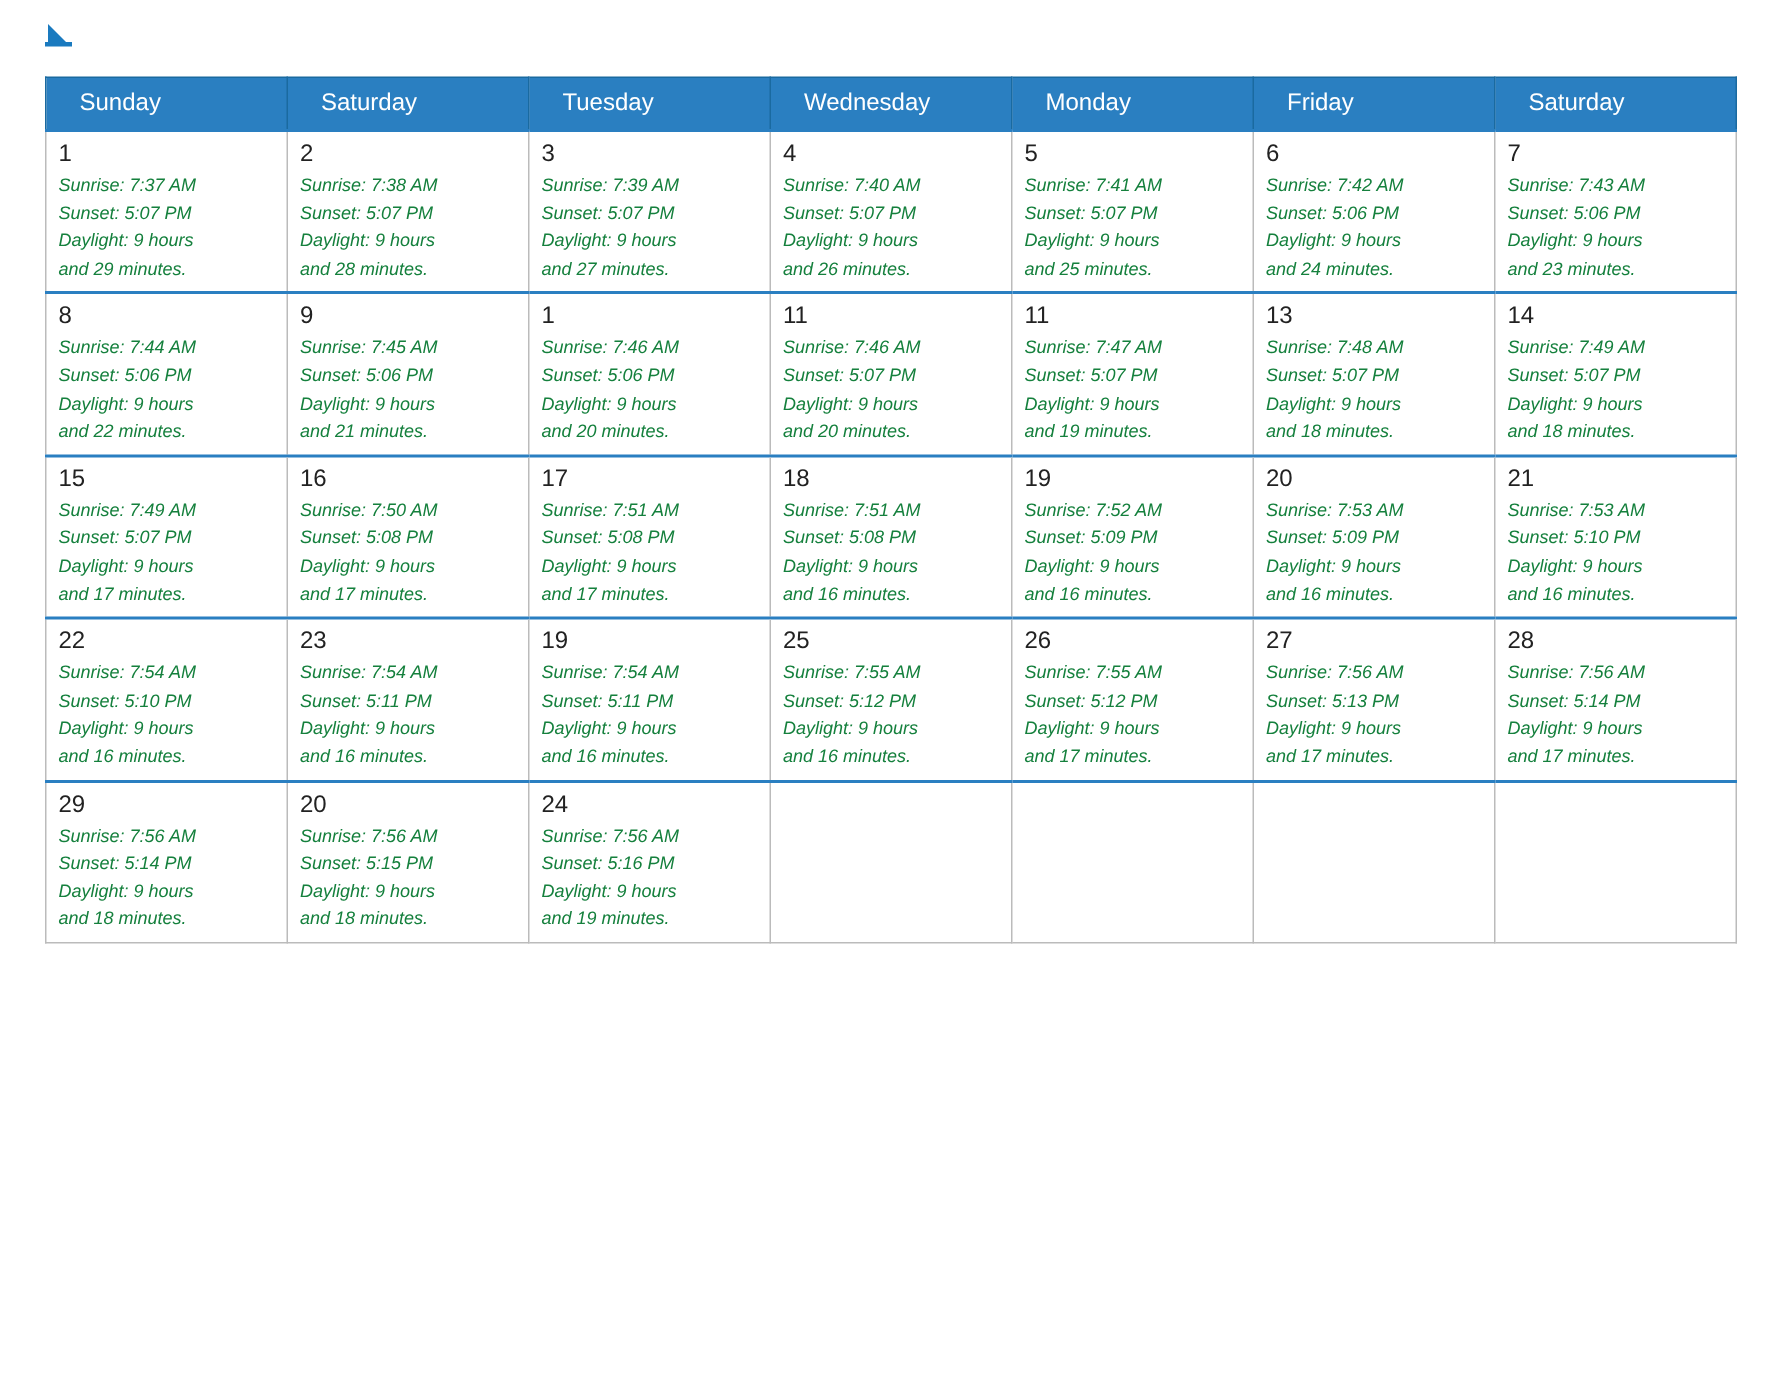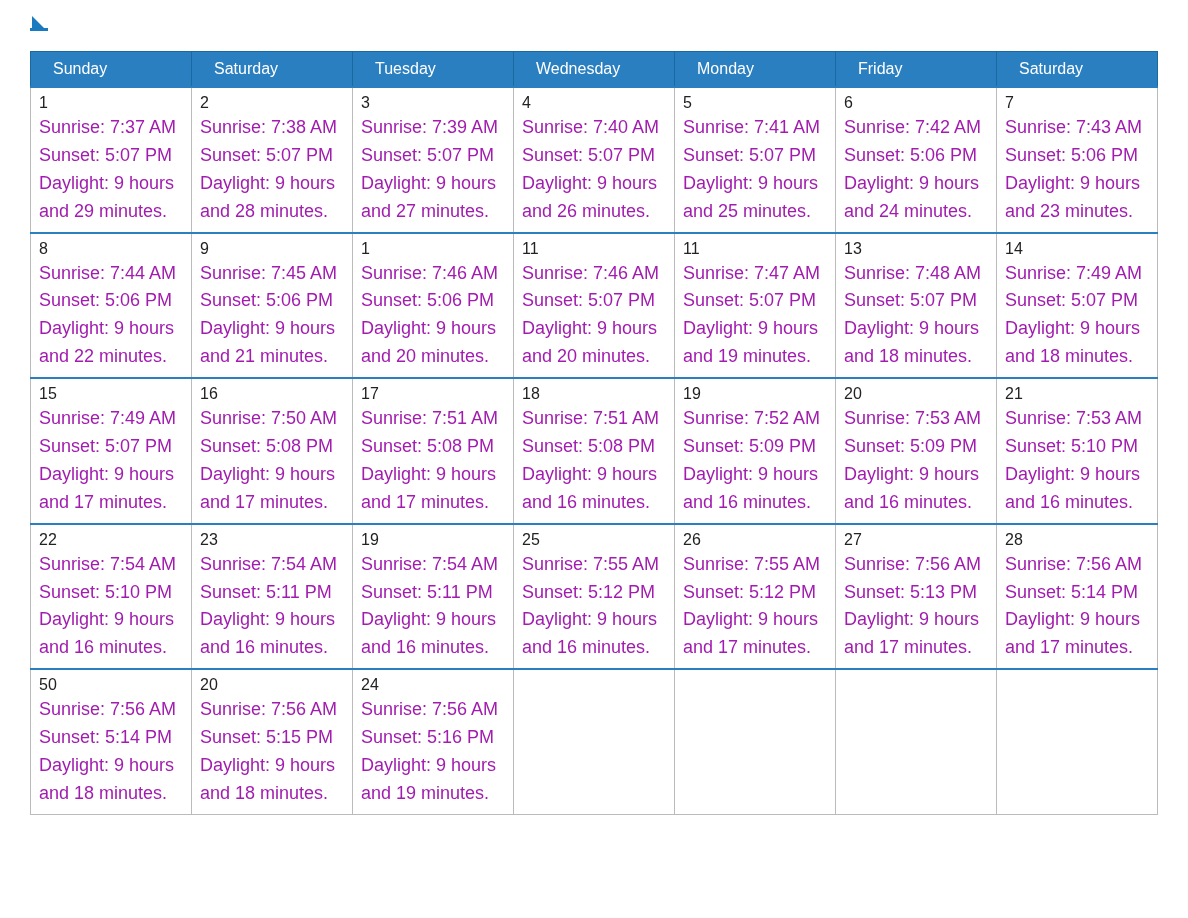"Sunrise: 7:37 AM" .day-info { color: #a21caf -> #15803d; font-size: 18px -> 12px; font-style: none -> italic }
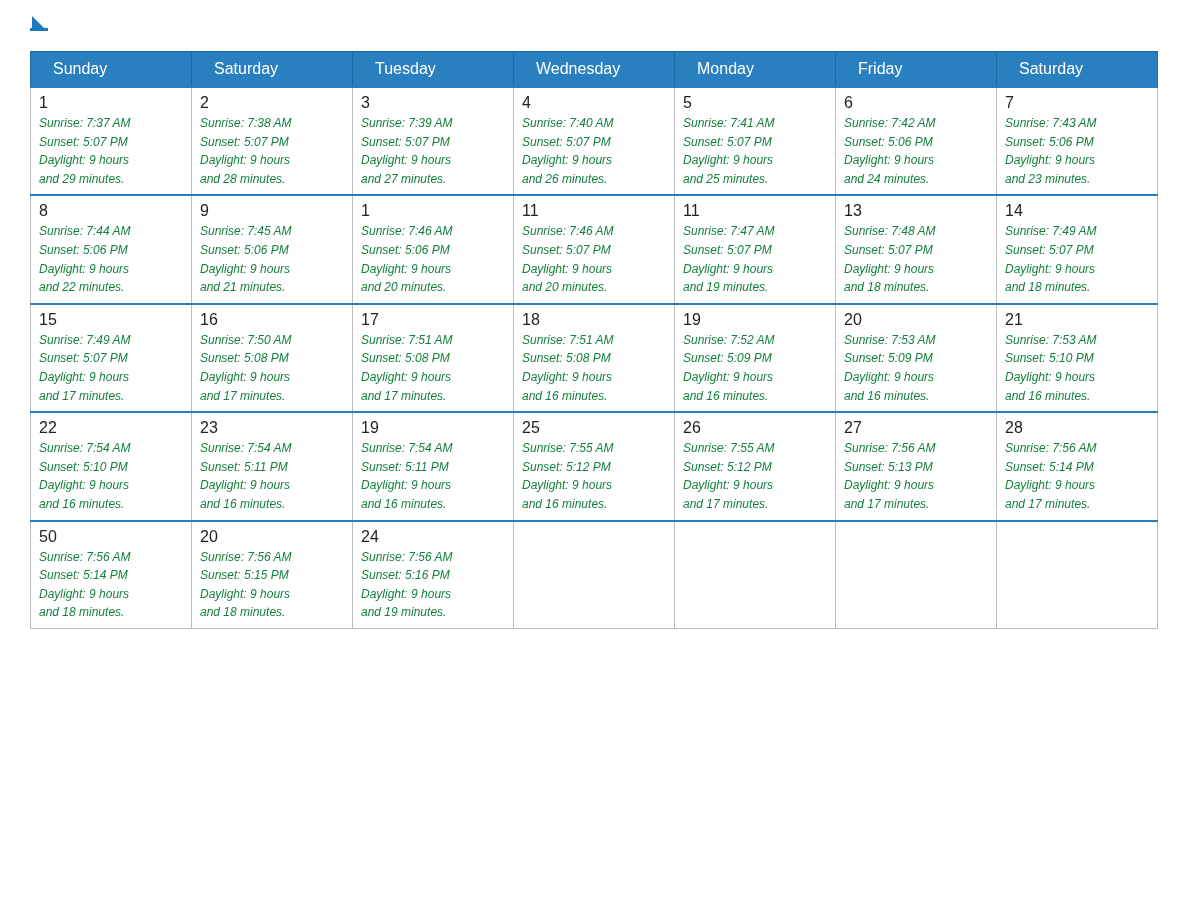"50" span.day-num { text: 50 -> 29 }
